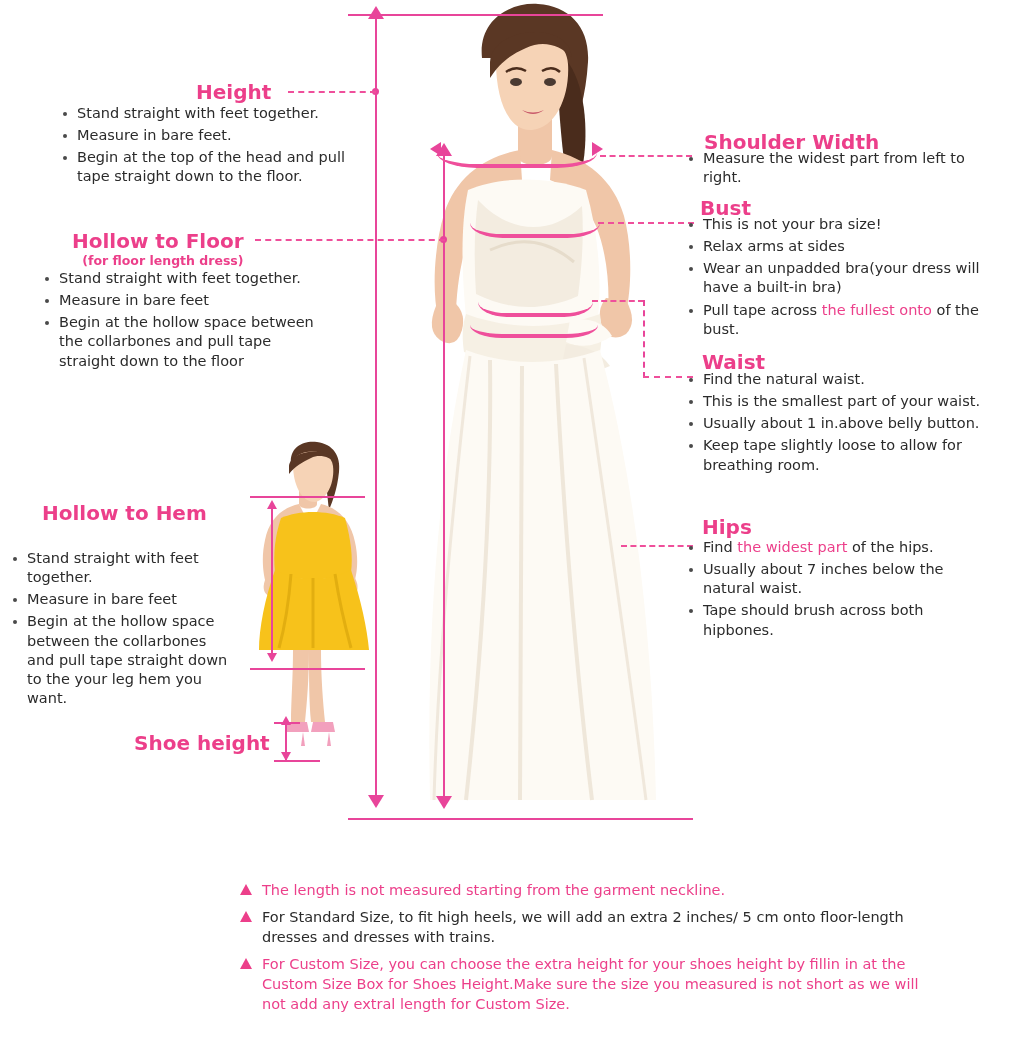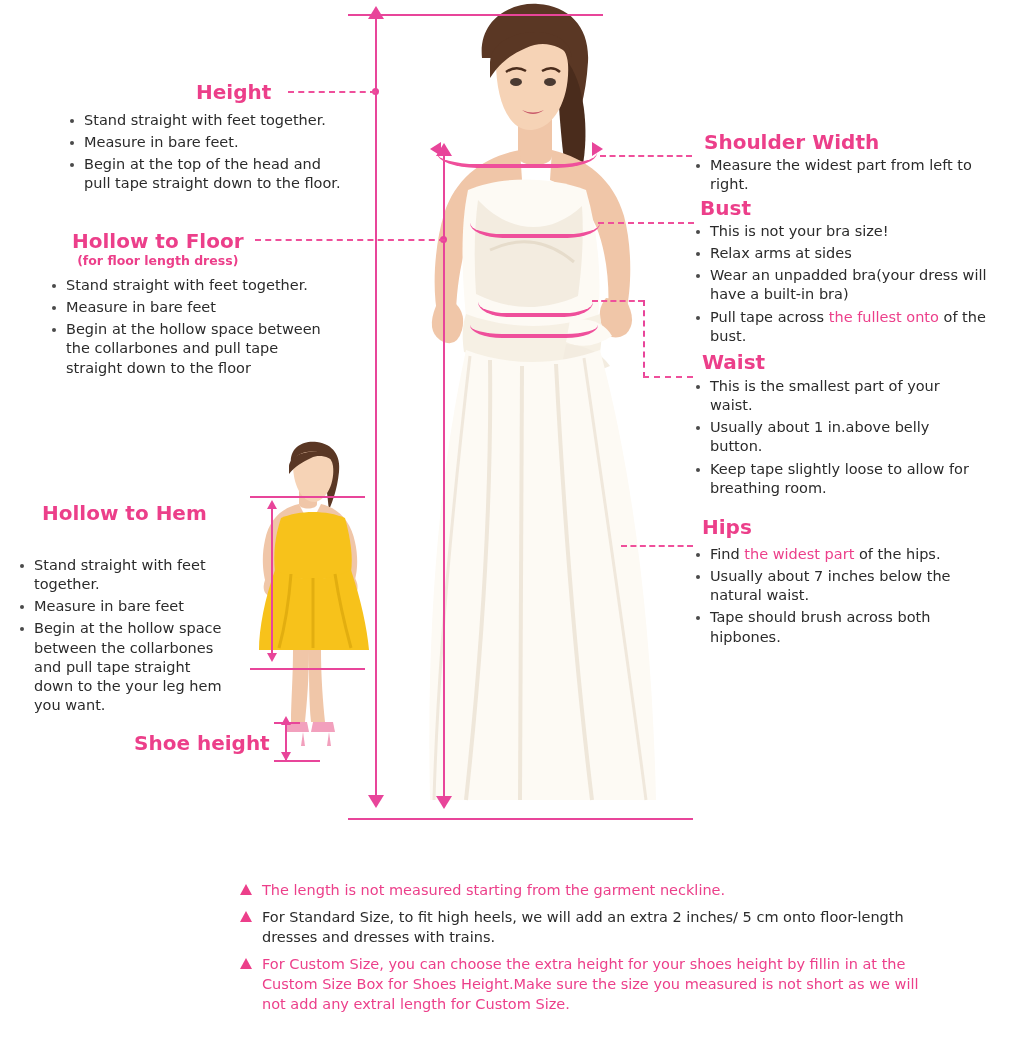"Stand straight with feet together." .bullets ul { margin: 7px -> 0 }
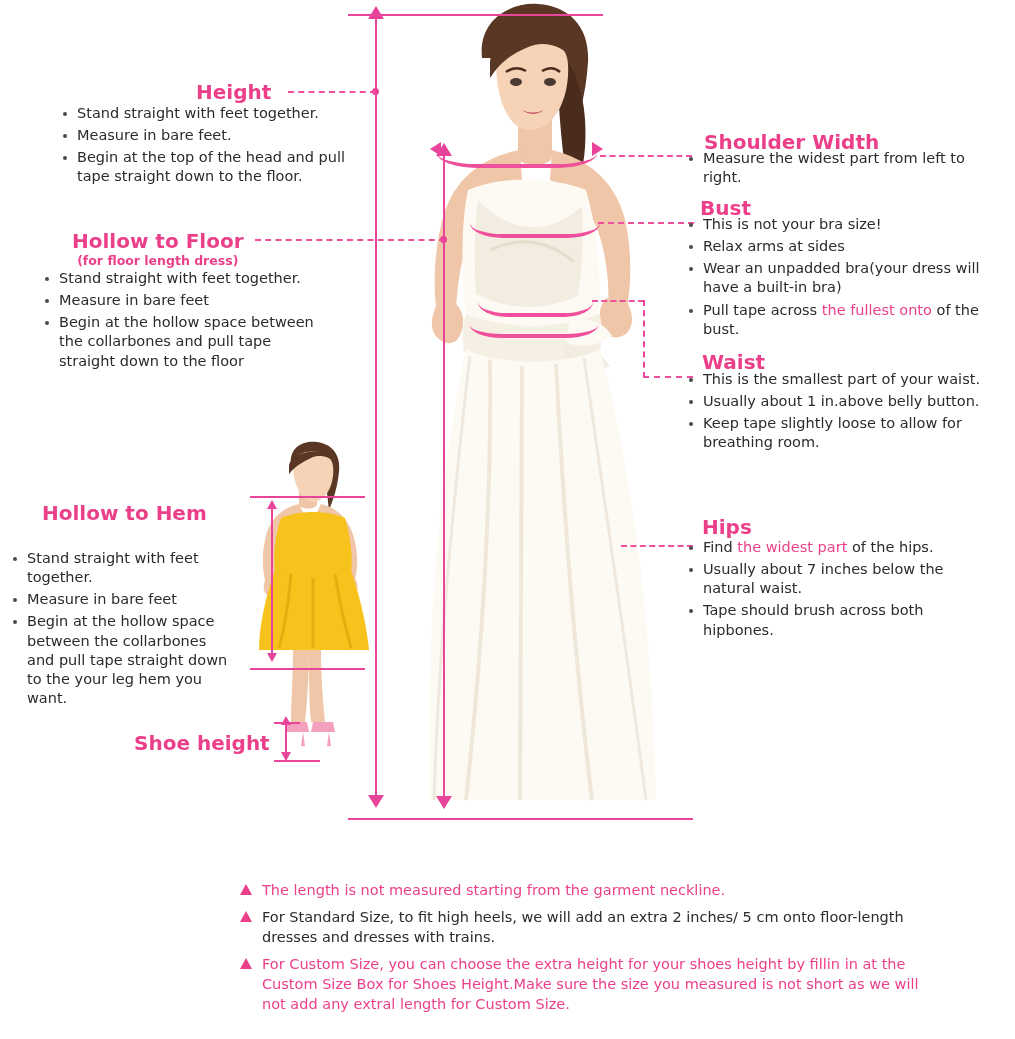"(for floor length dress)" span.sub { text-align: center -> right }
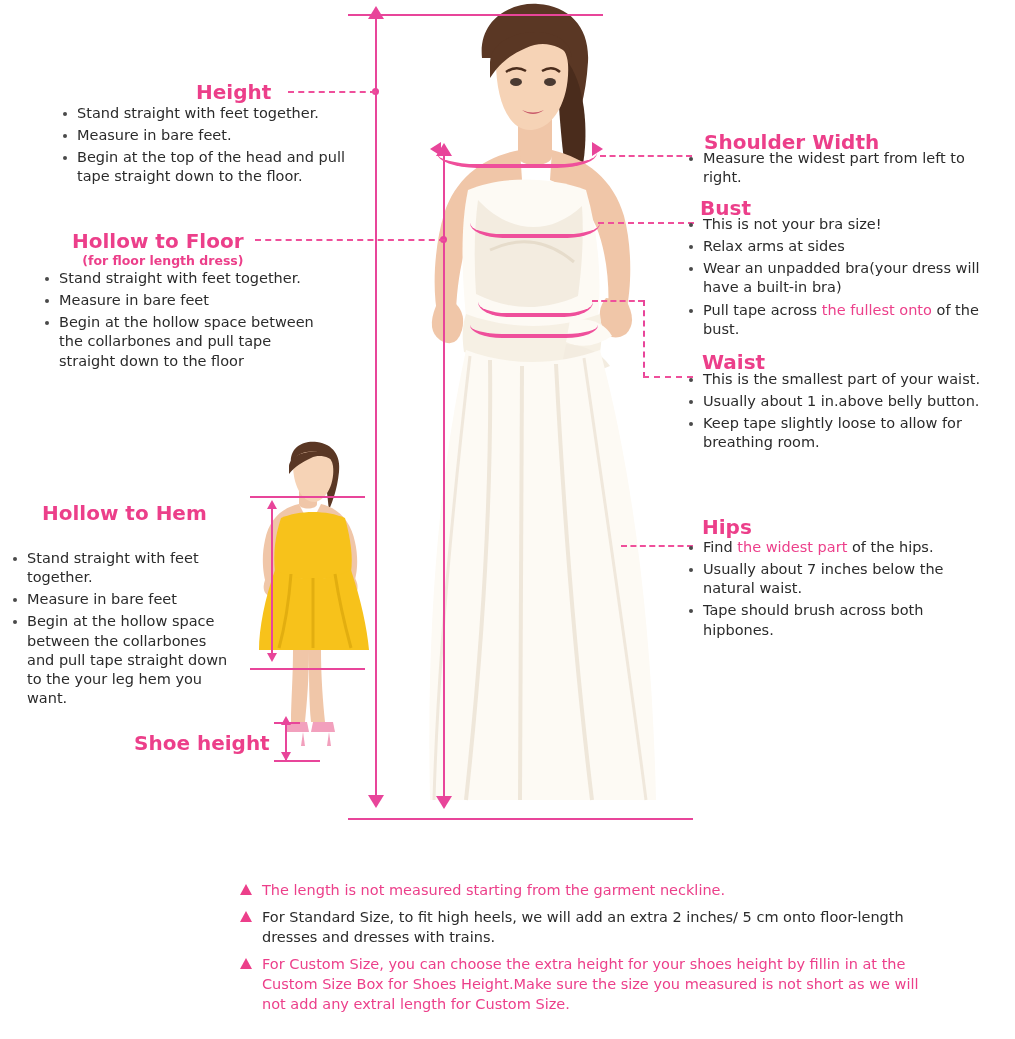"Find the natural waist." li { html: none -> <li>Find the natural waist.</li> }
